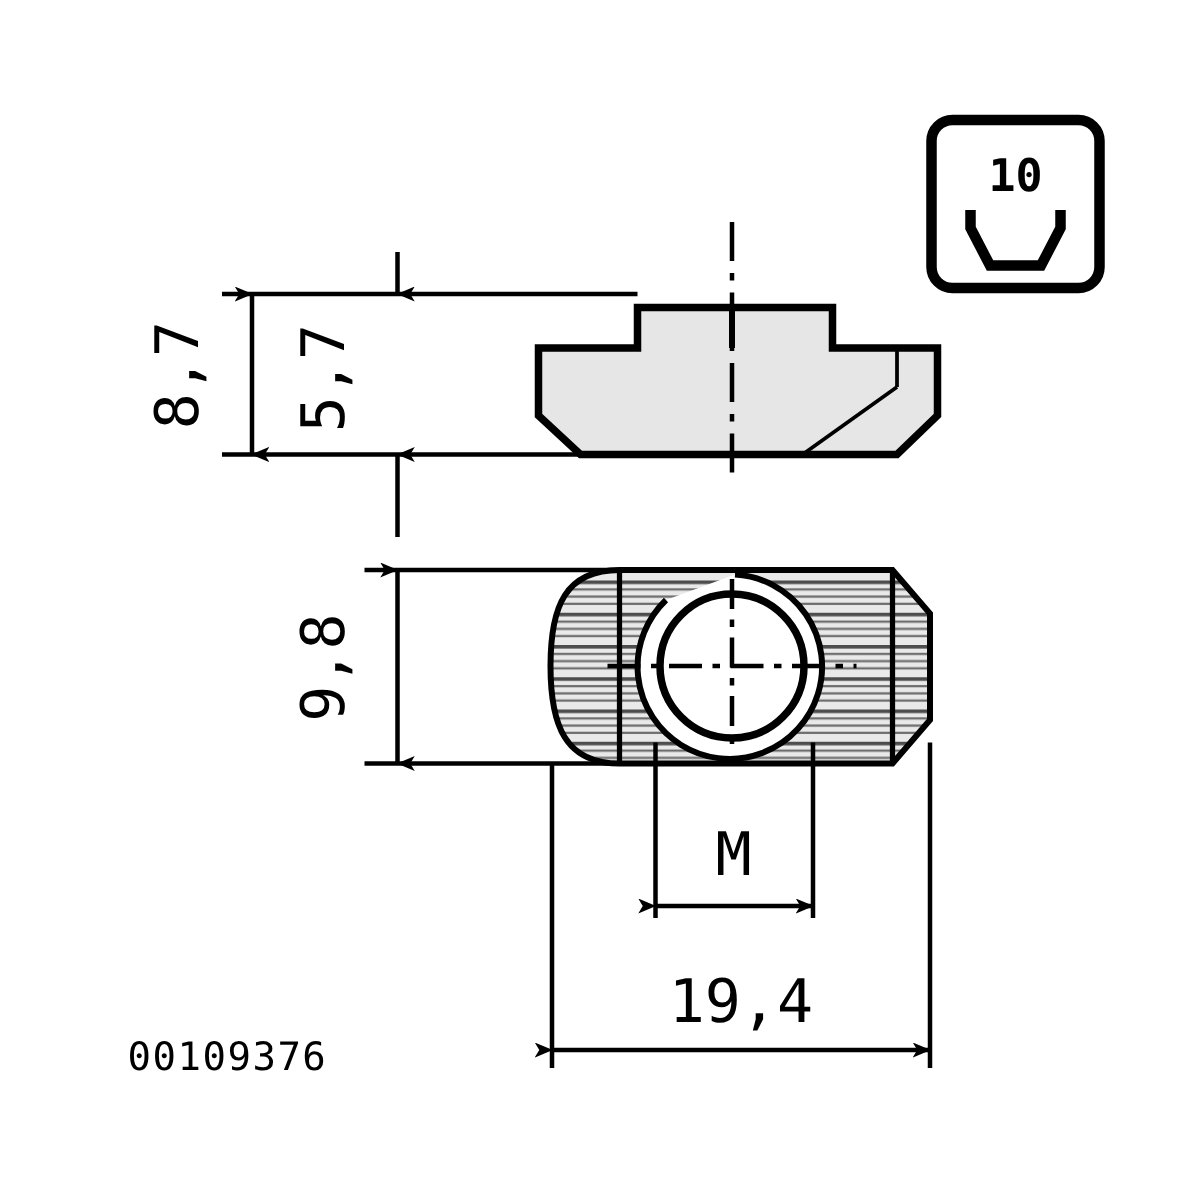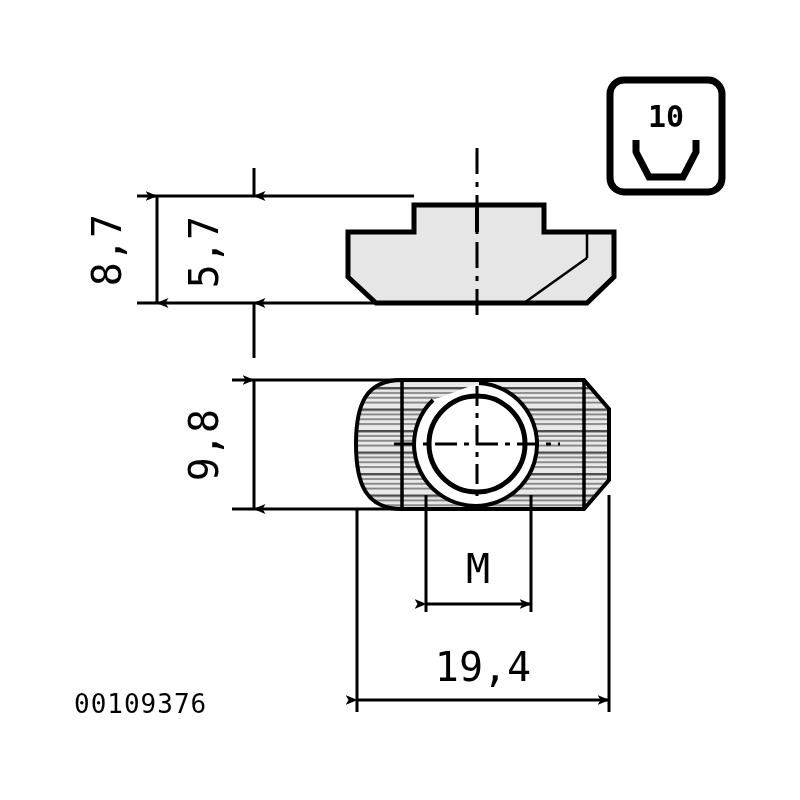"10" #drawing-root { left: 4px -> 15px }
